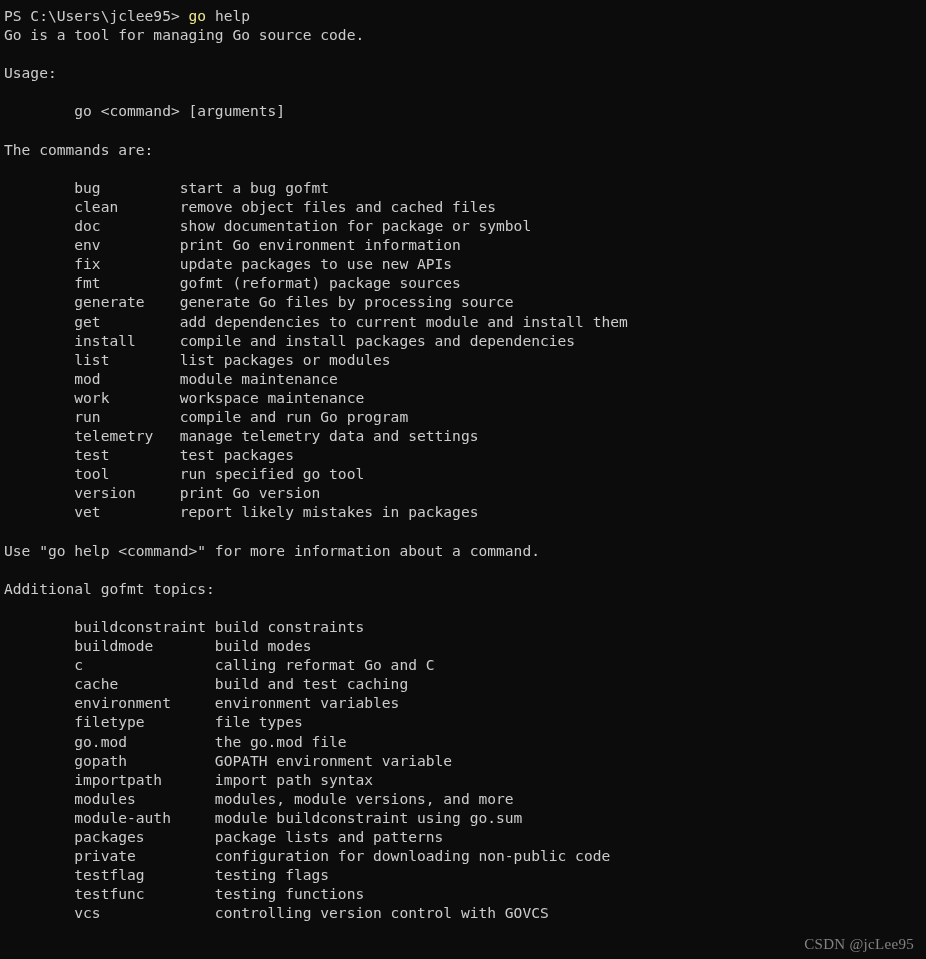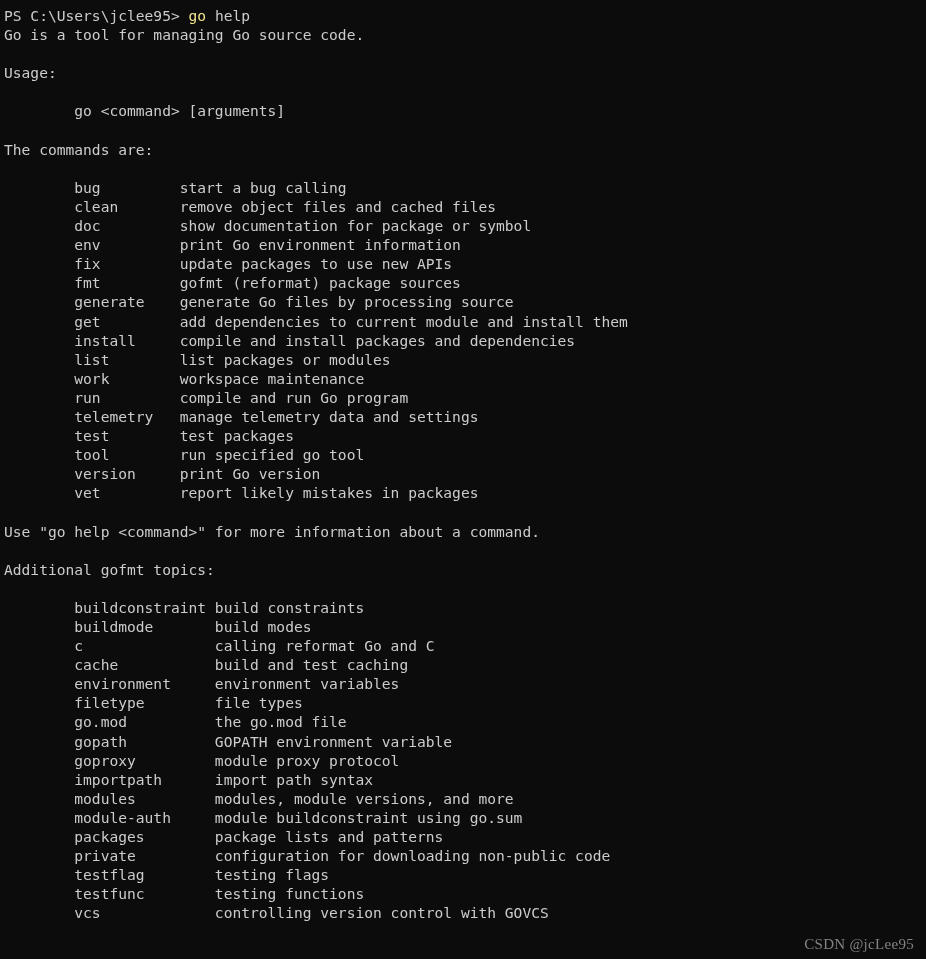"bug start a bug calling" div.line { text: calling -> gofmt }
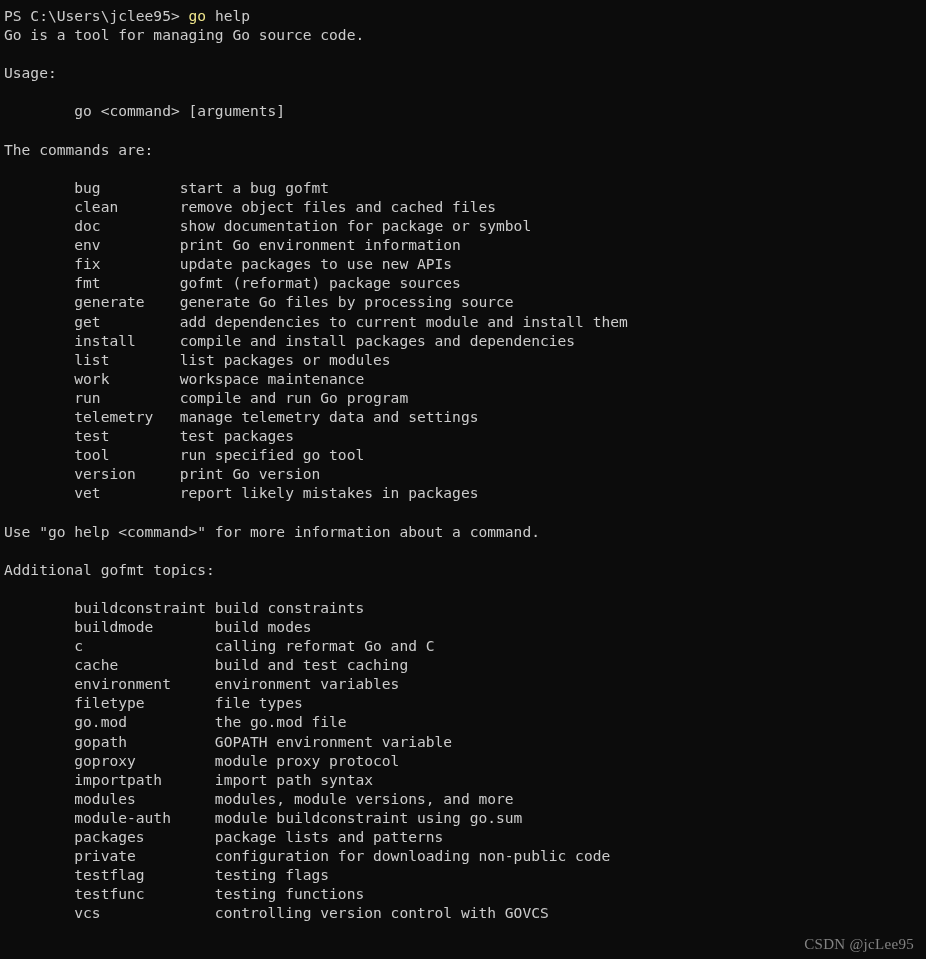"mod module maintenance" div.line { html: none -> <div> mod module maintenance</div> }
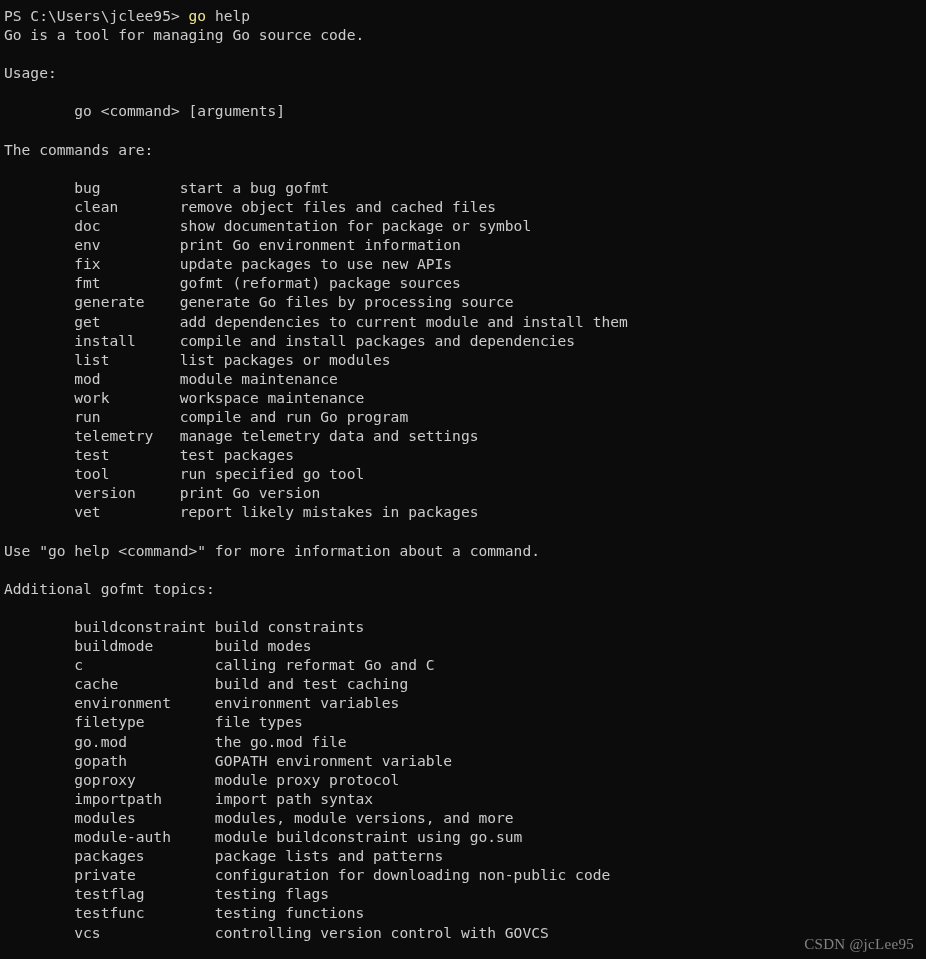"goproxy module proxy protocol" div.line { html: <div> goproxy module proxy protocol</div> -> none }
